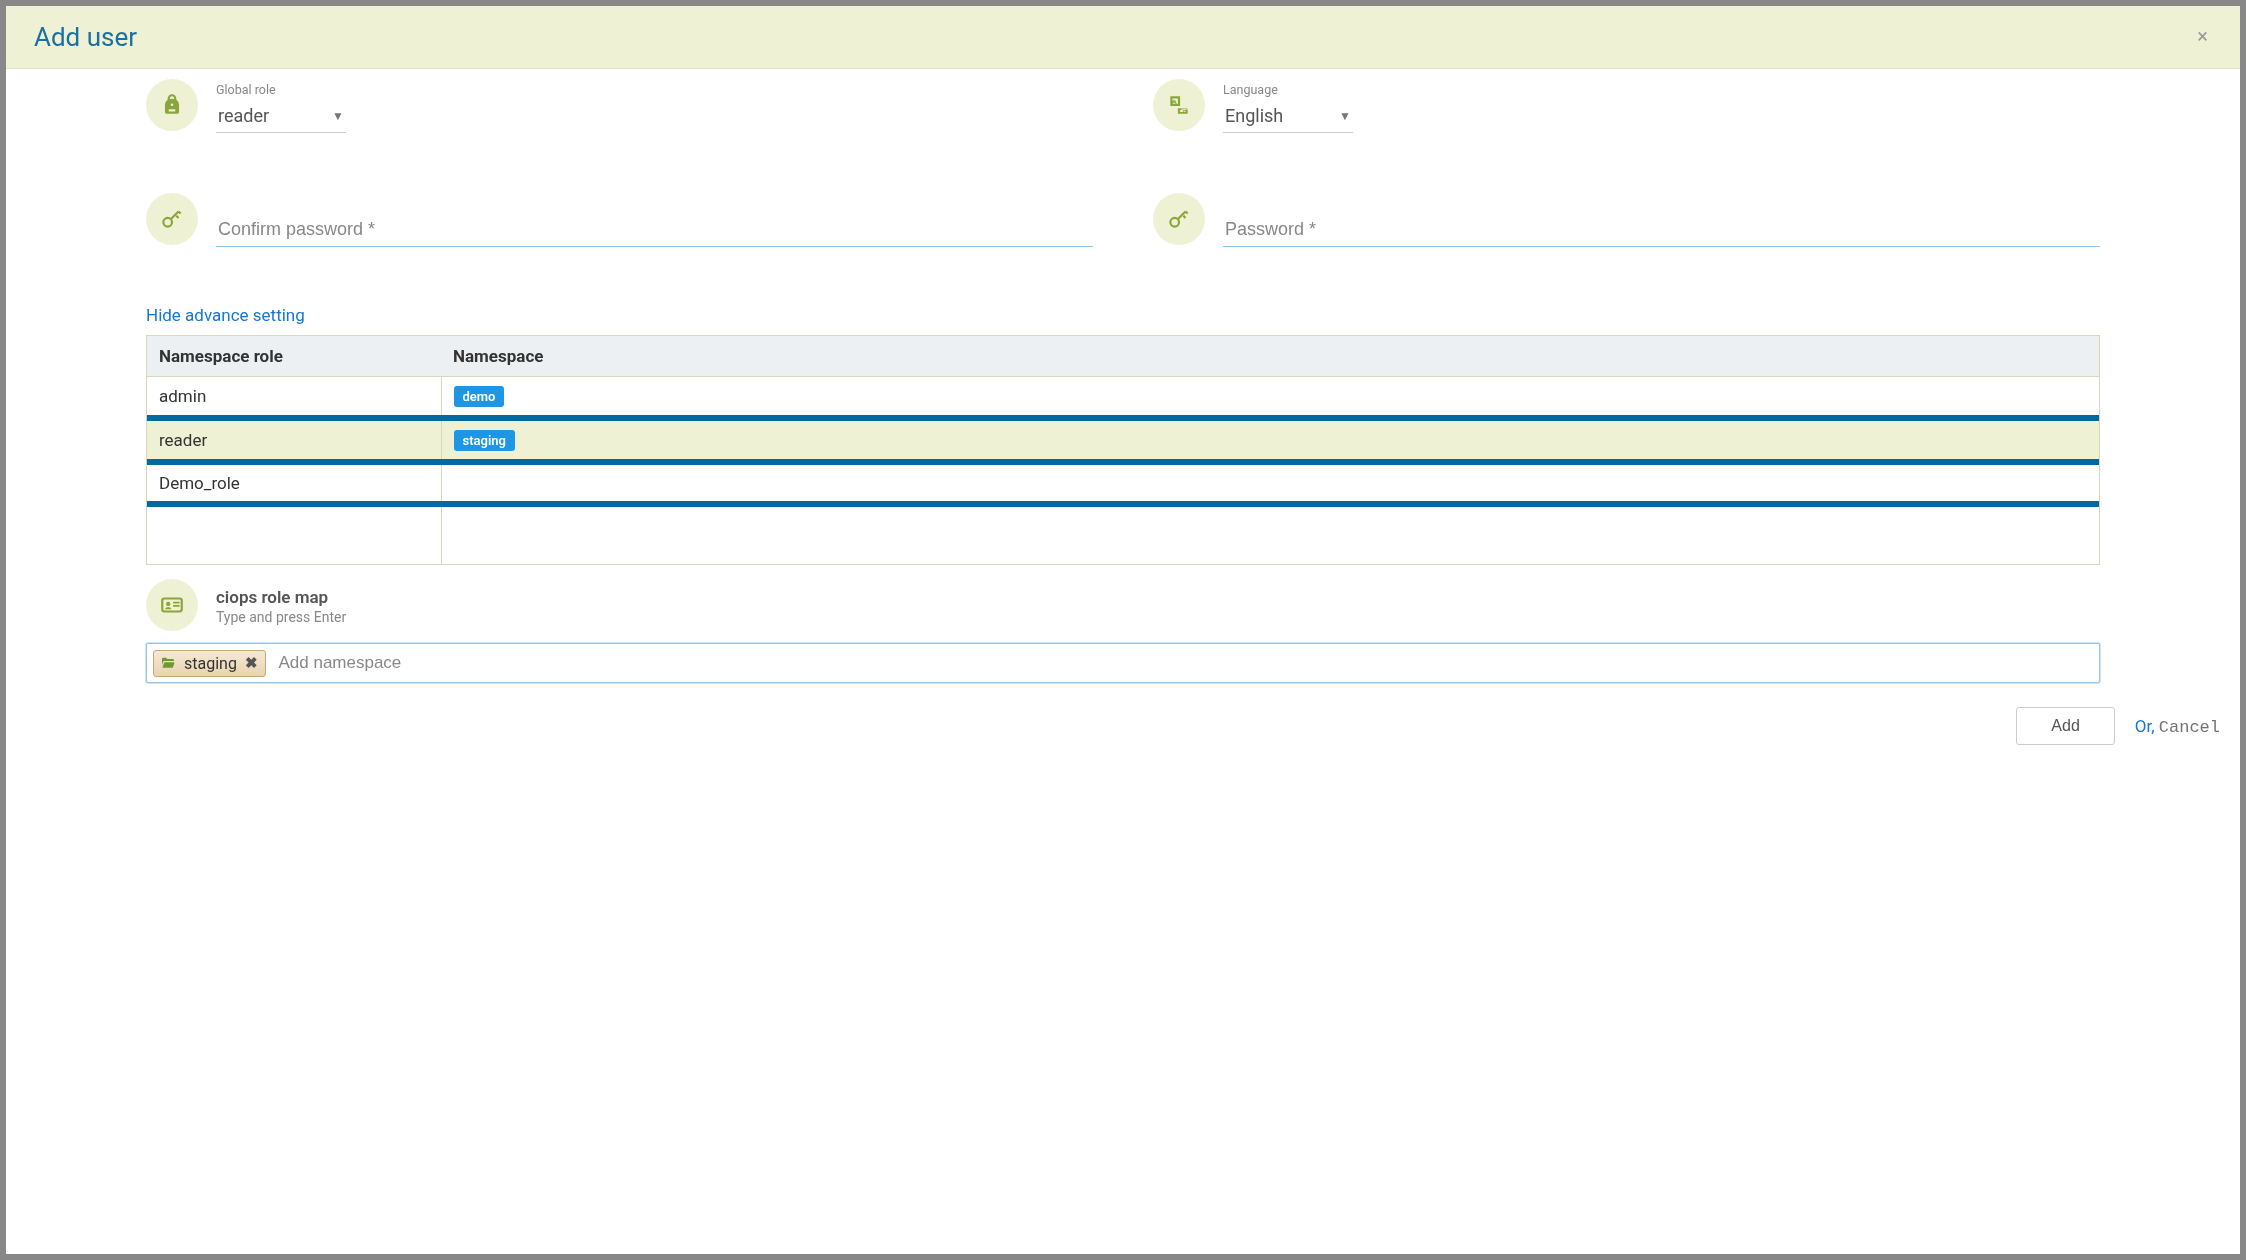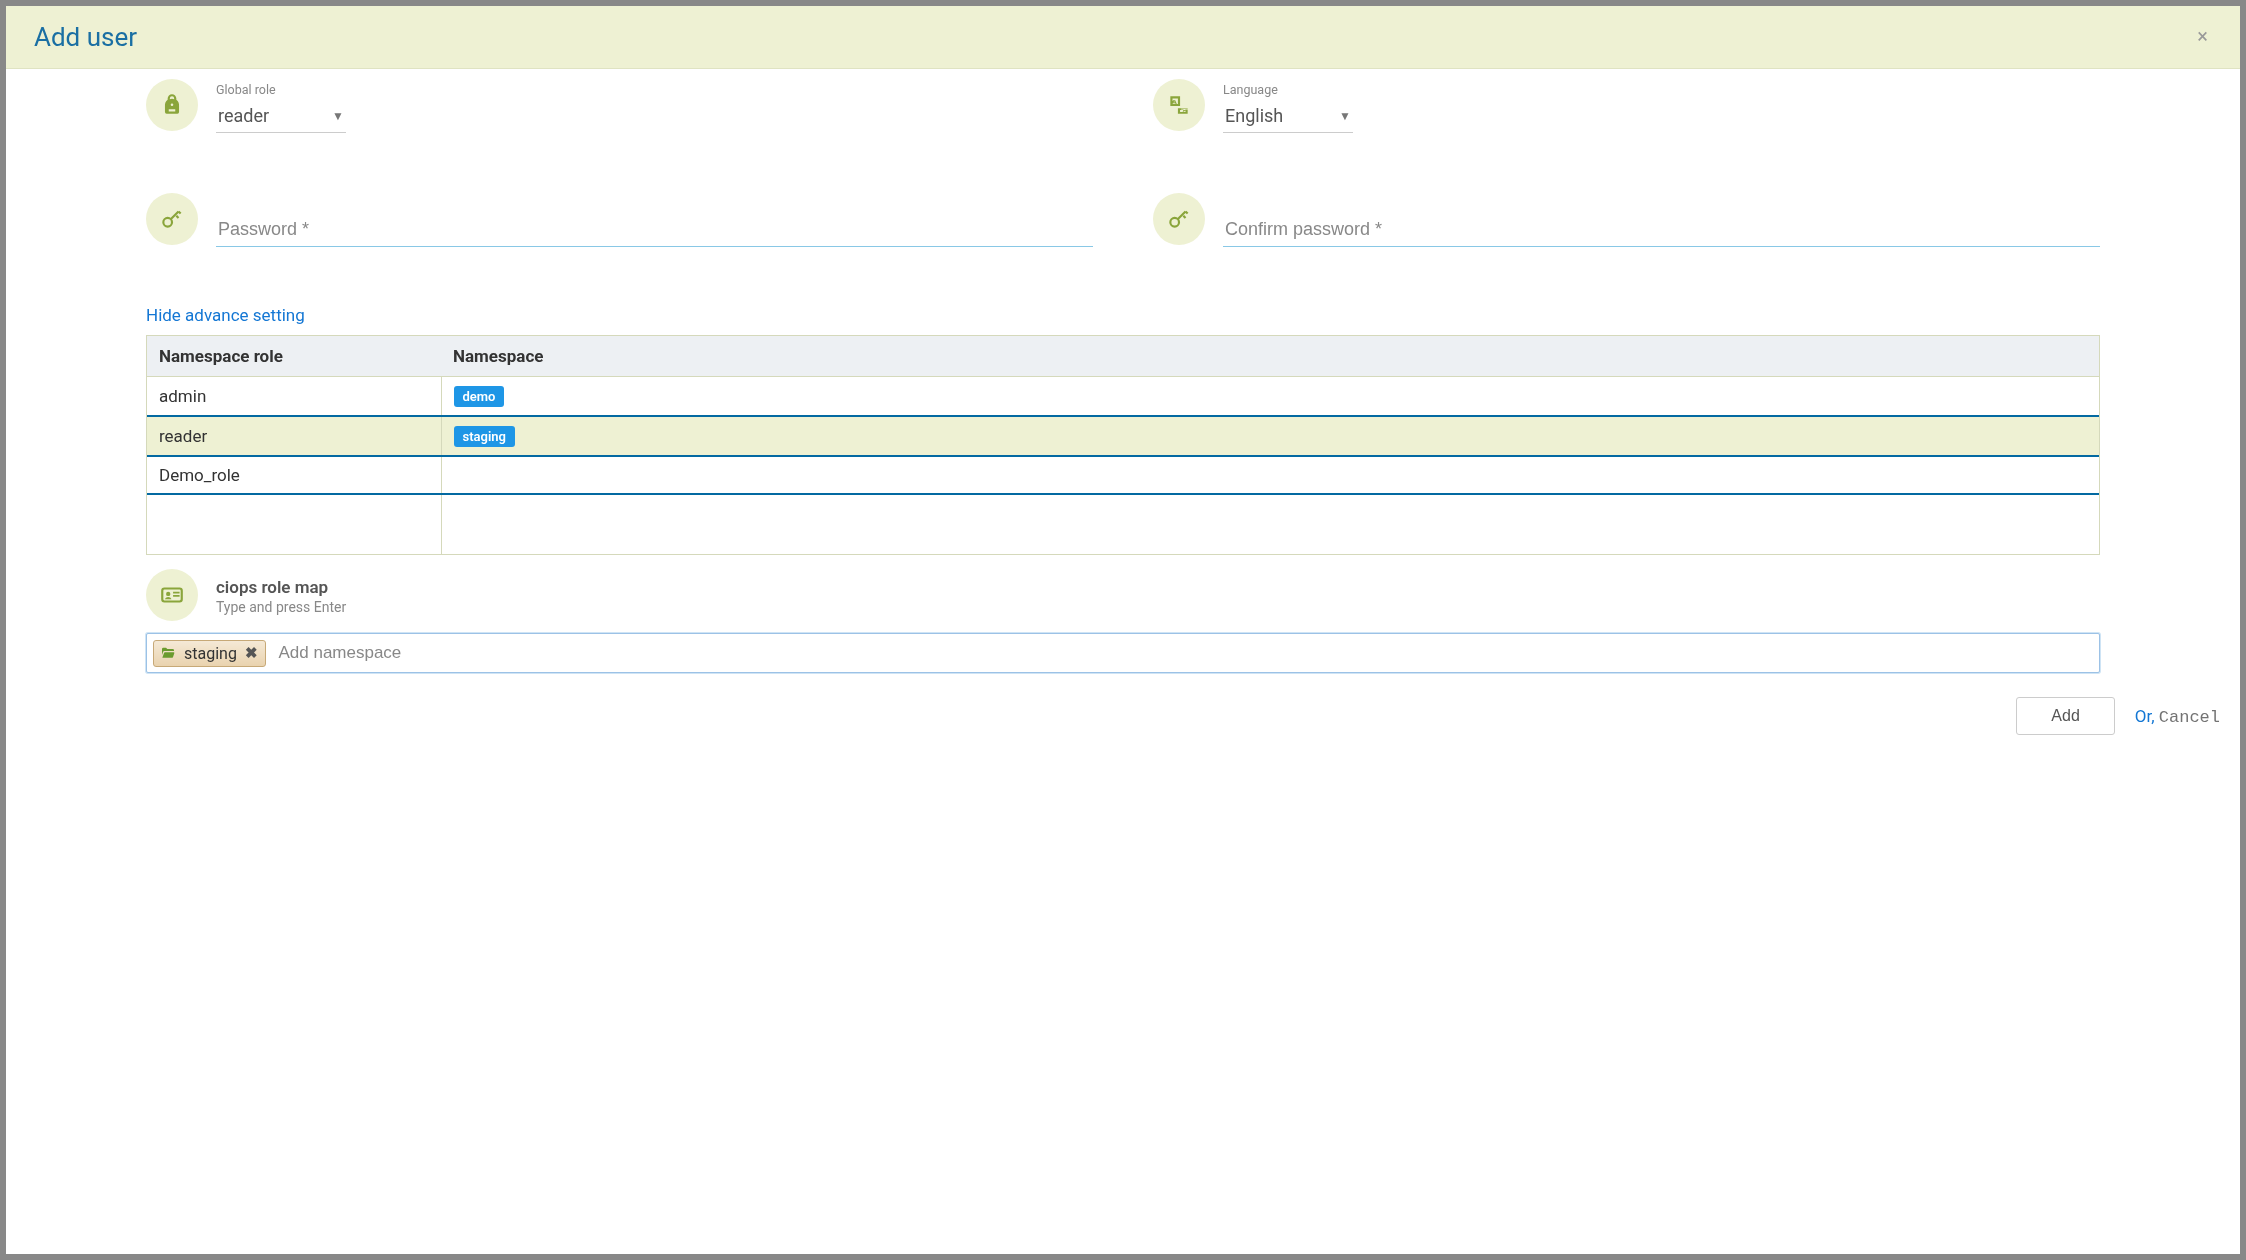"Password *" div.form-col { order: before "Confirm password *" -> after "Confirm password *" }
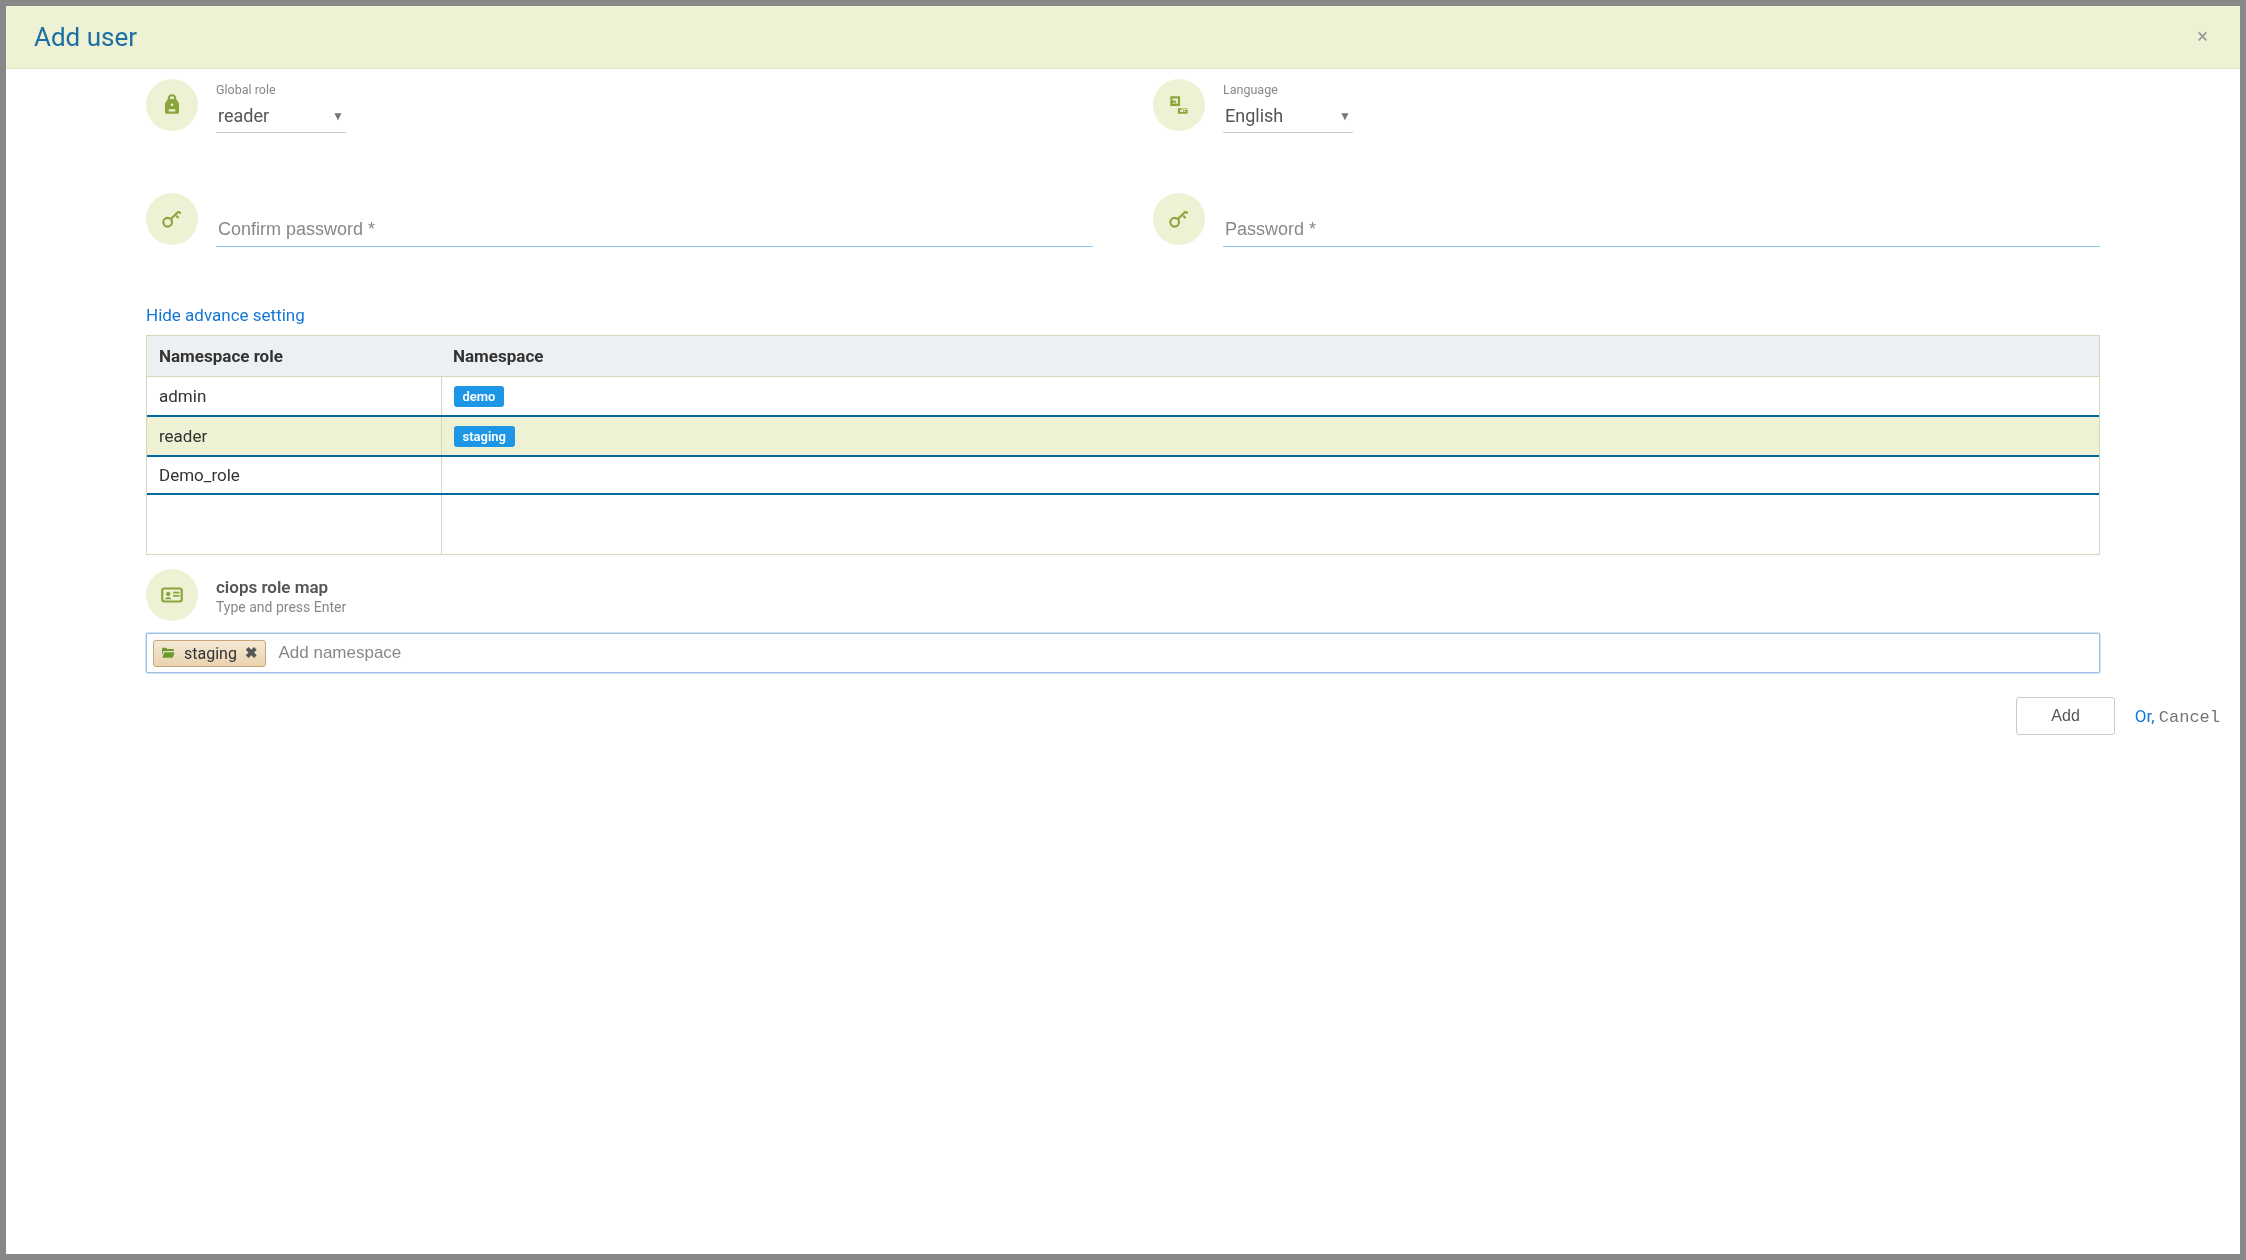"admin" .ns-table tbody tr { border-bottom: 2px solid #0369a1 -> 6px solid #0369a1 }
